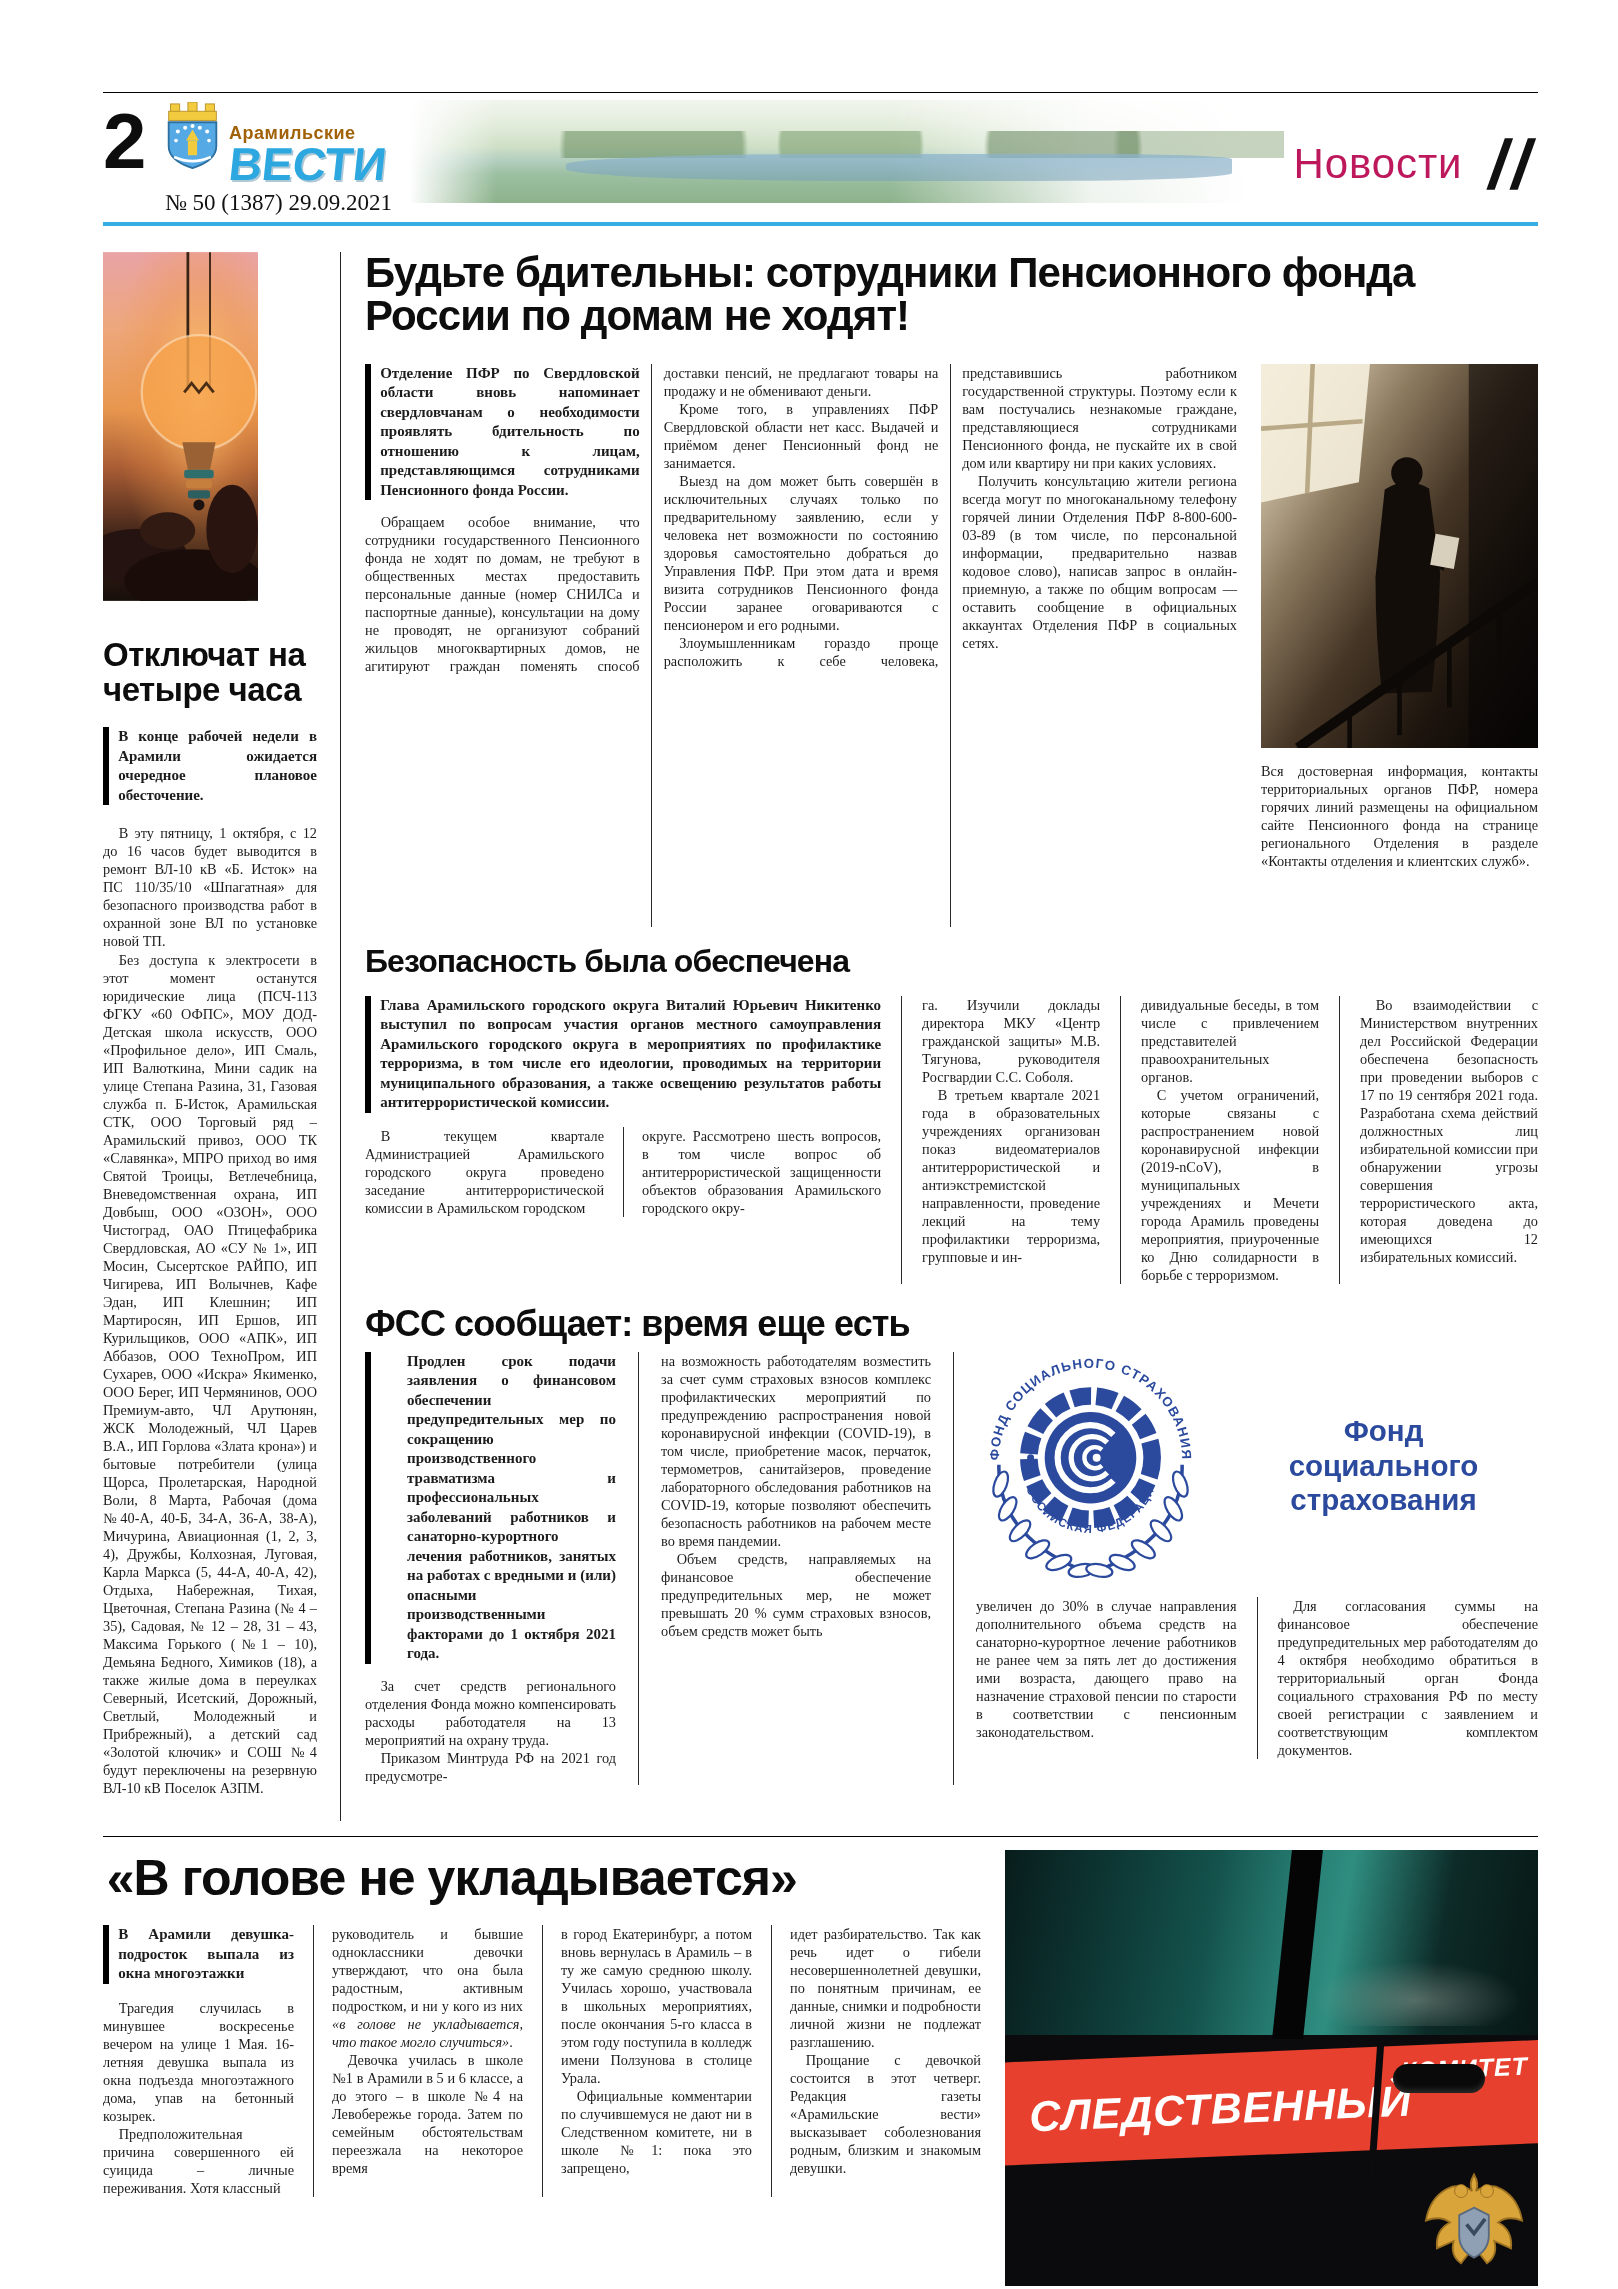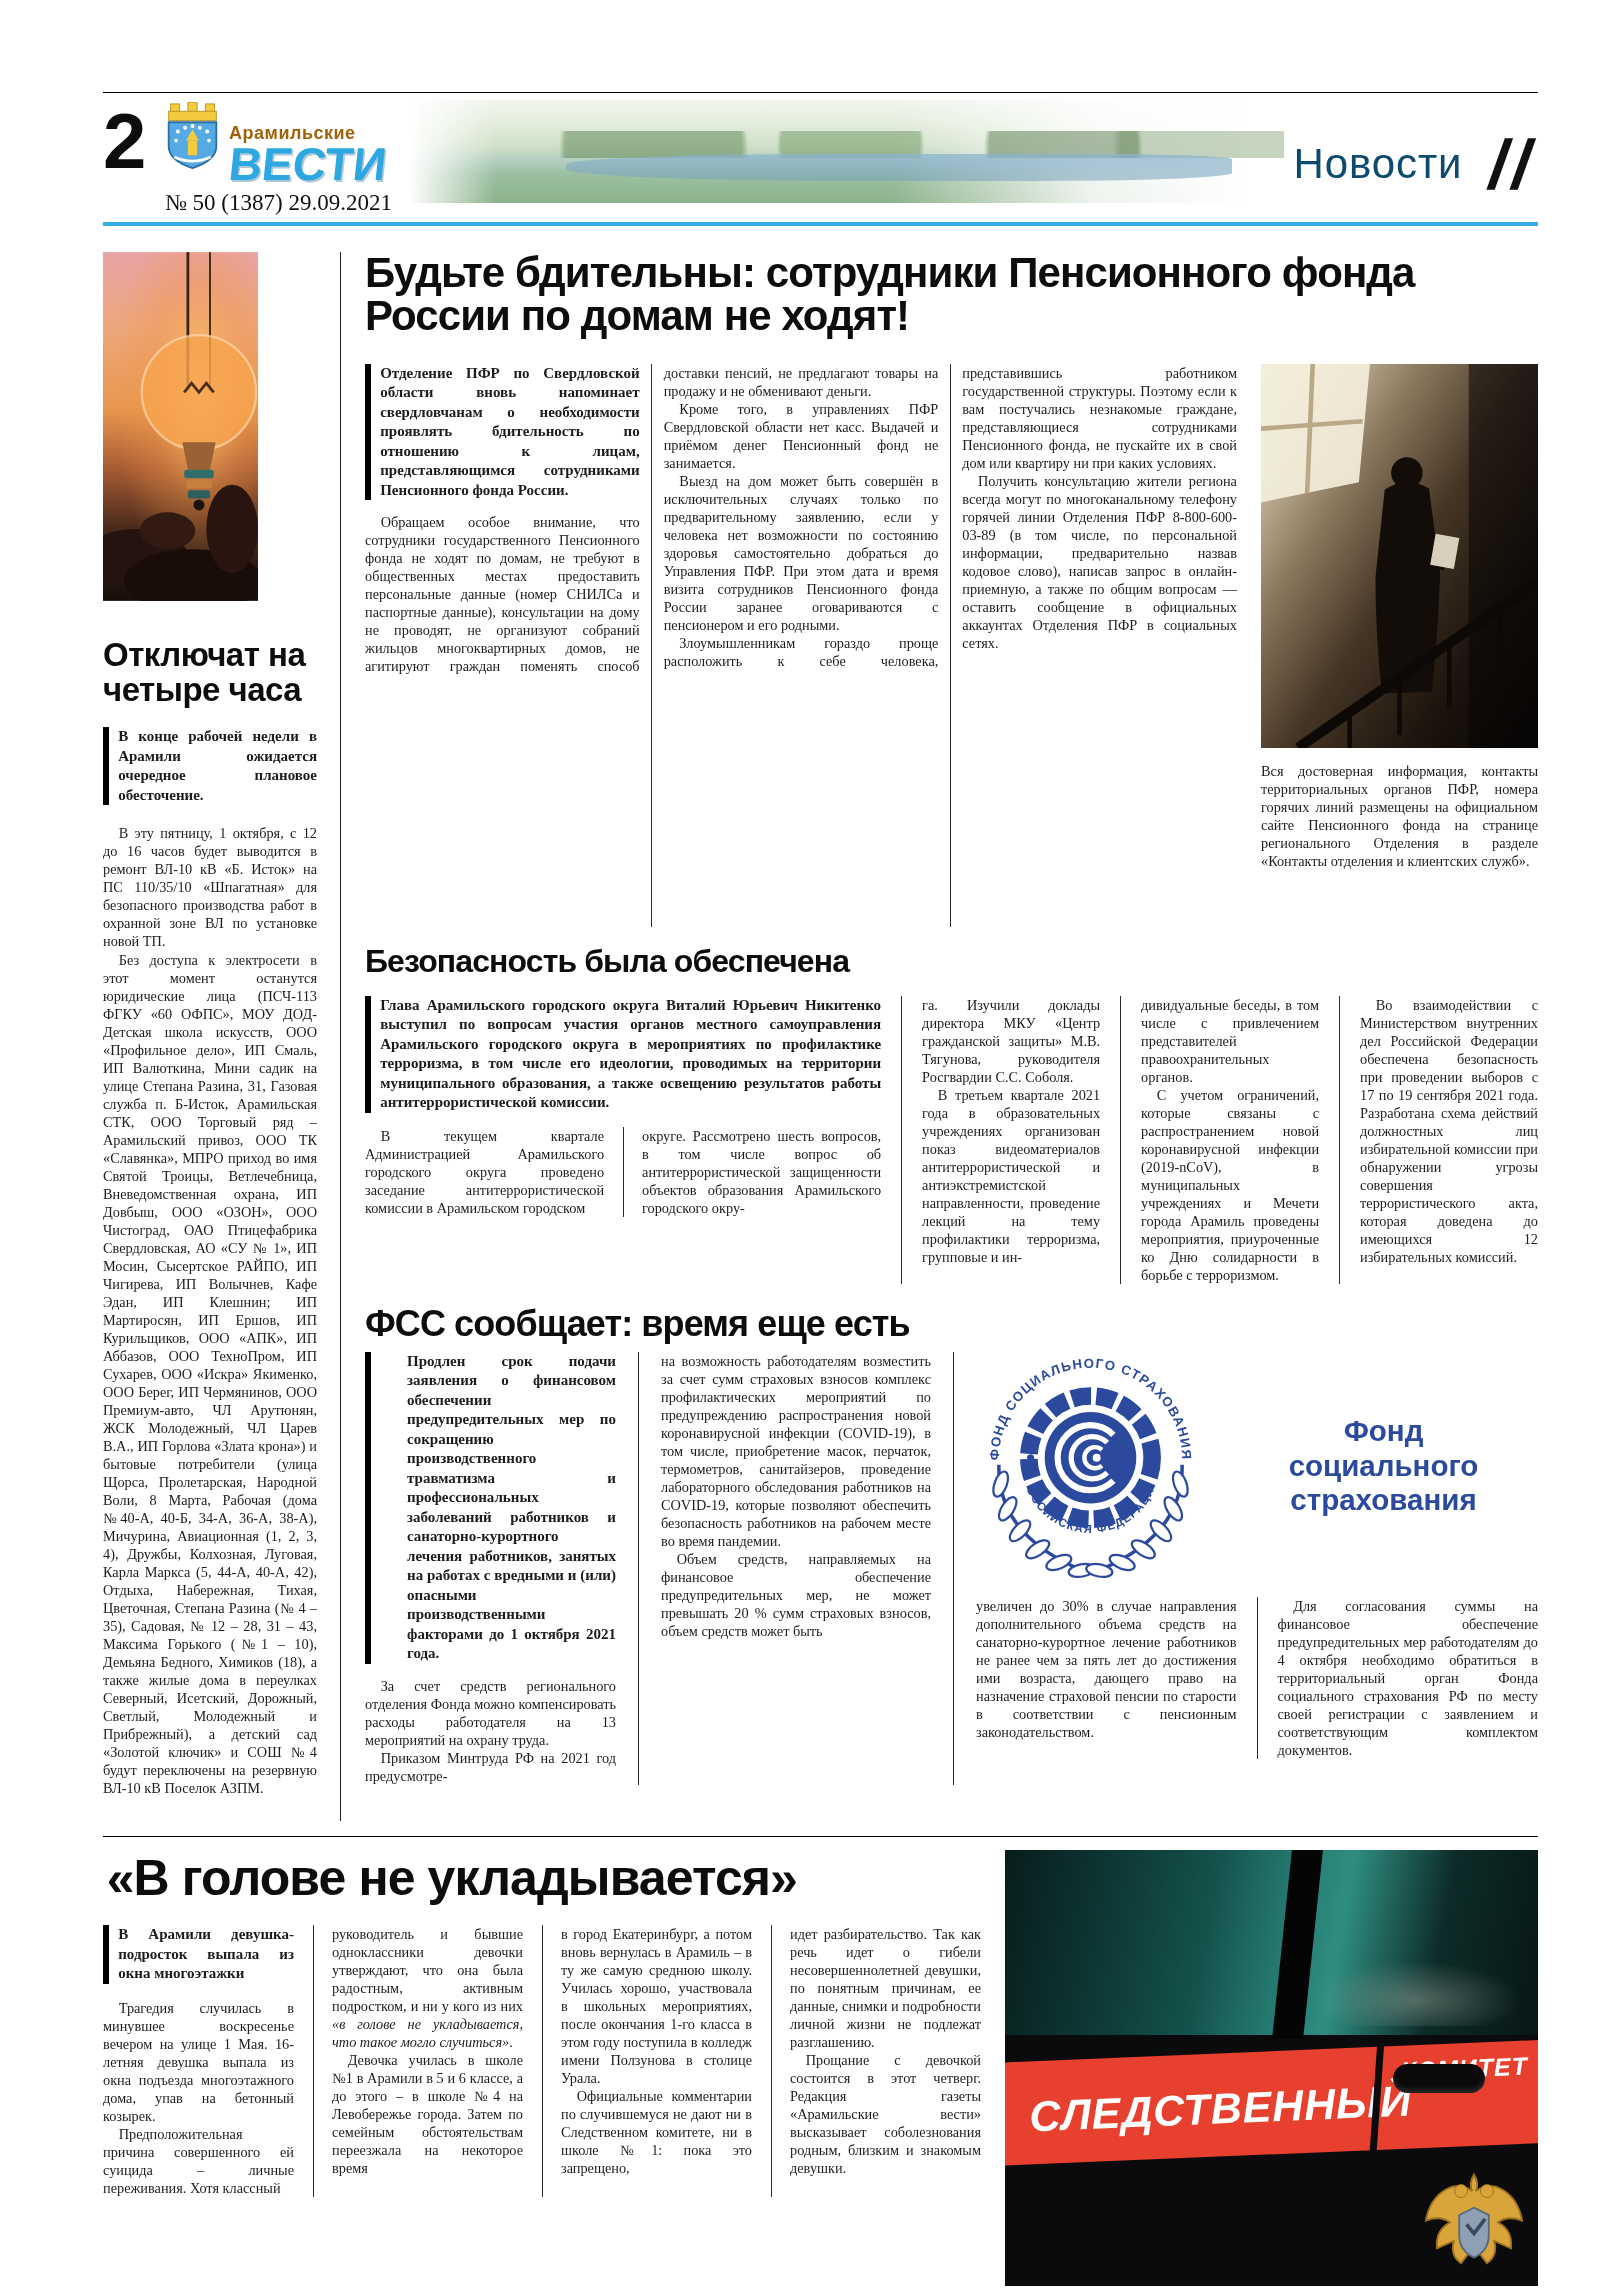"Новости" .section-title span { color: #0c4a6e -> #be185d }
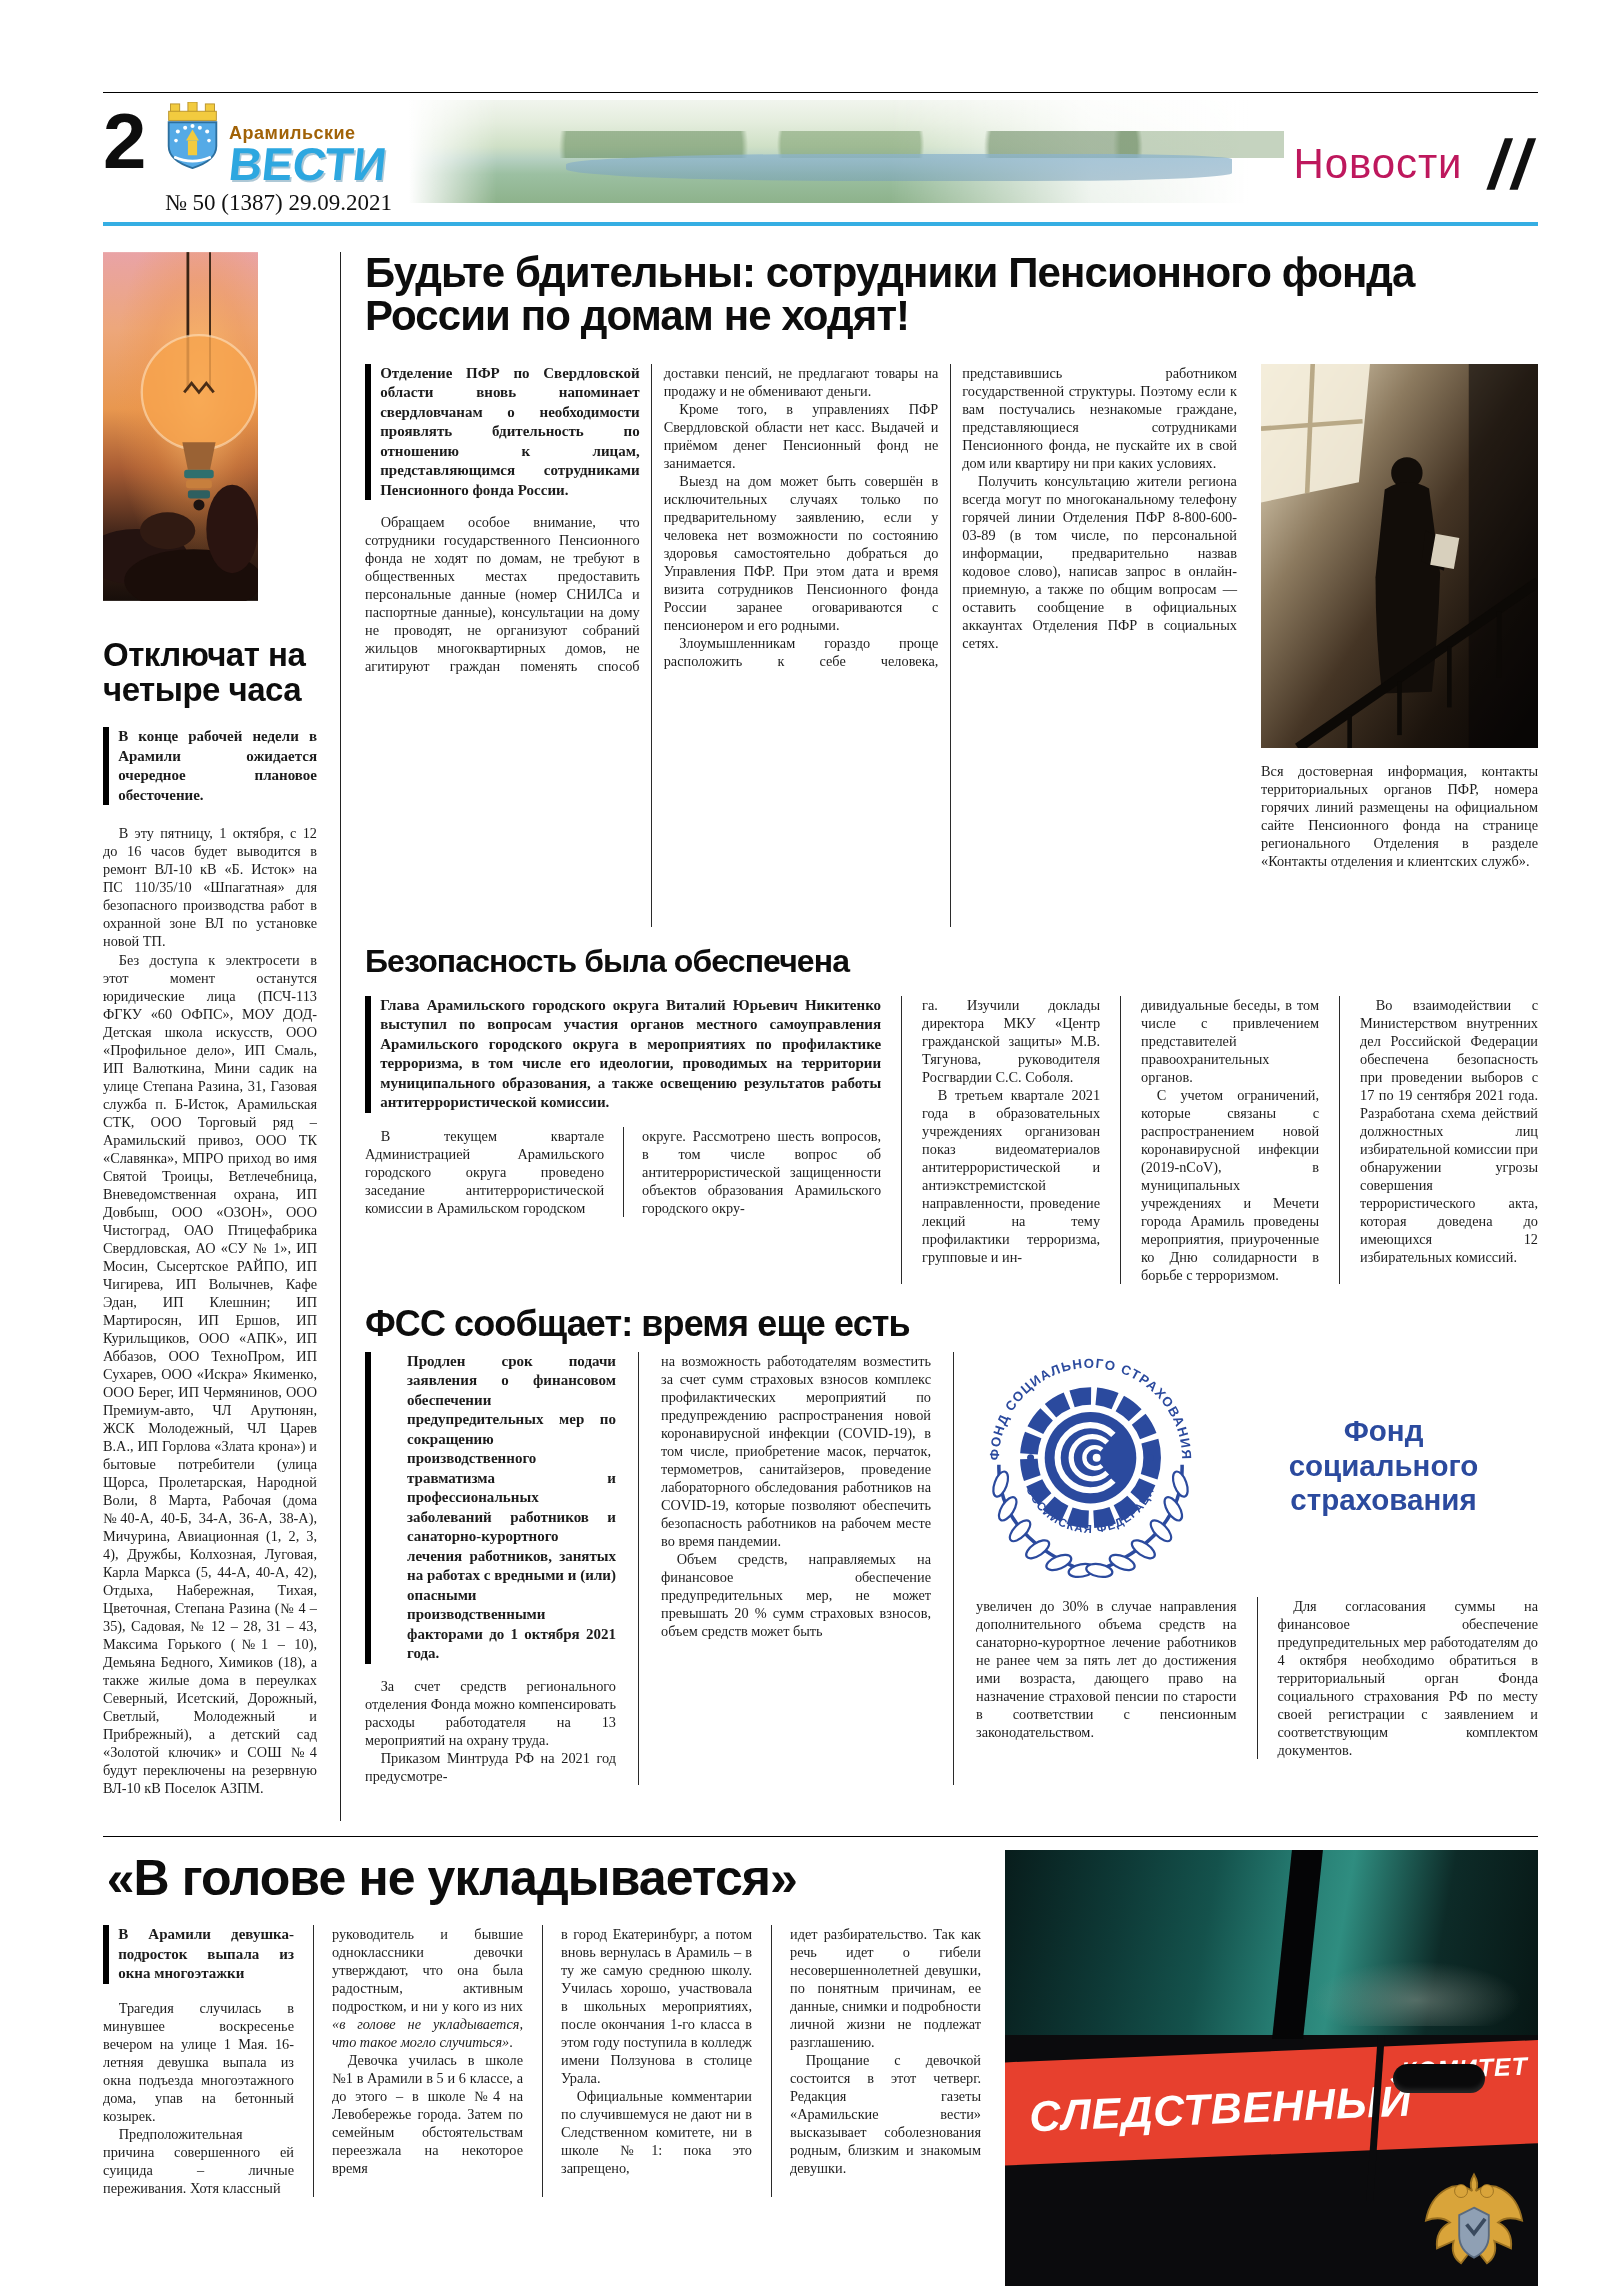"в город Екатеринбург, а потом" p.body { text: 1-го -> 5-го }
